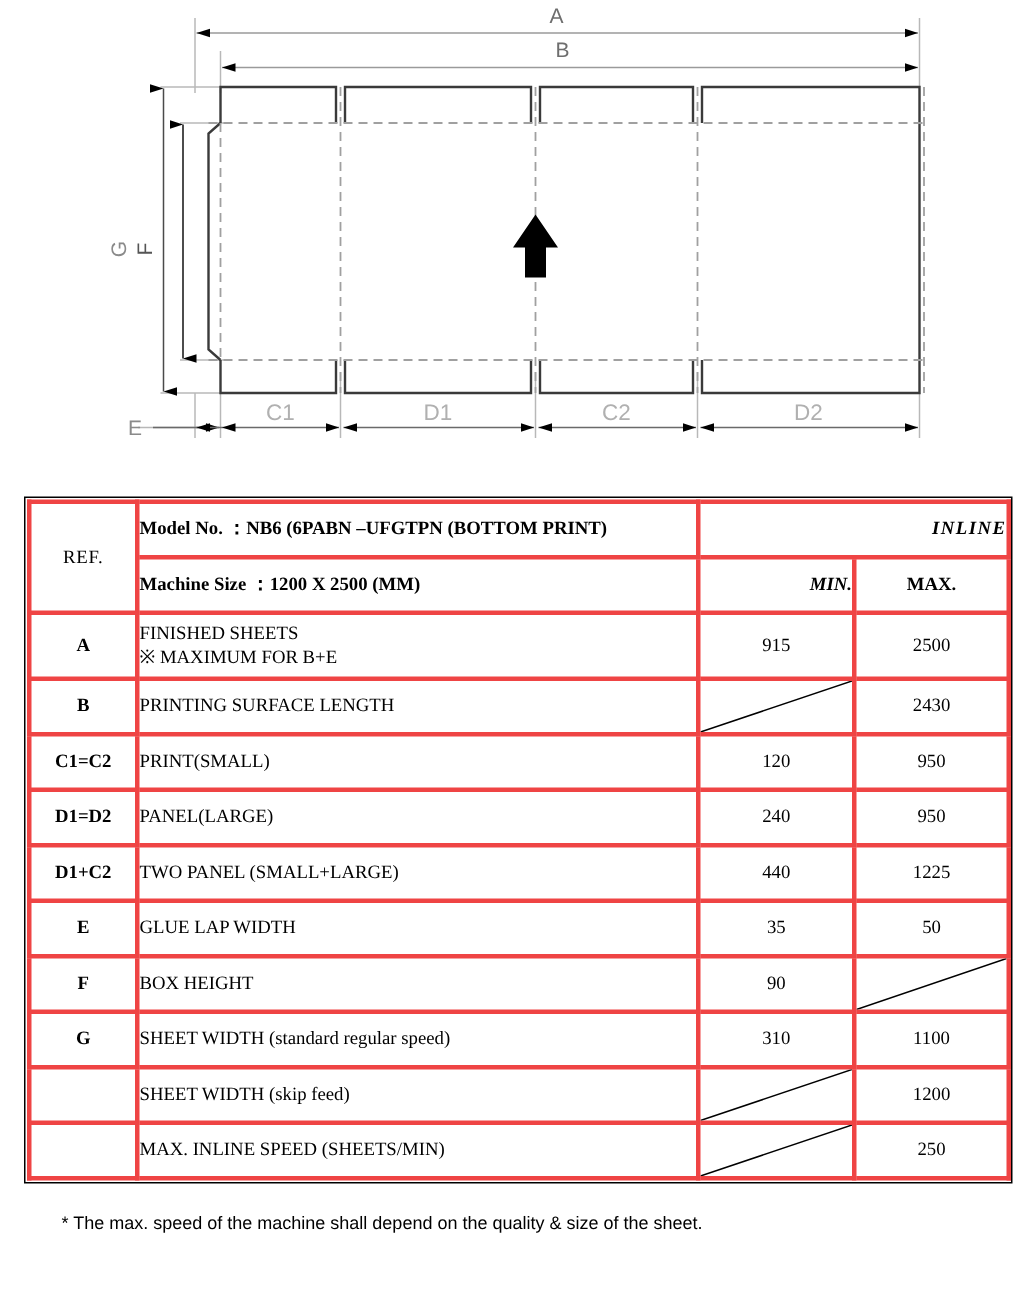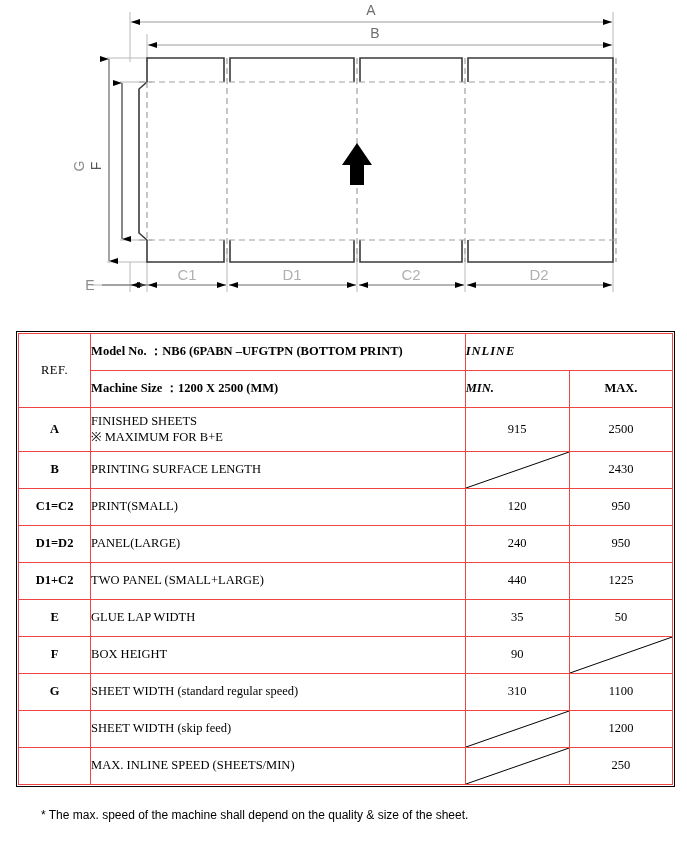"Model No. ：NB6 (6PABN –UFGTPN" table.spec td { border: 1px solid #ef4444 -> 3px solid #ef4444 }
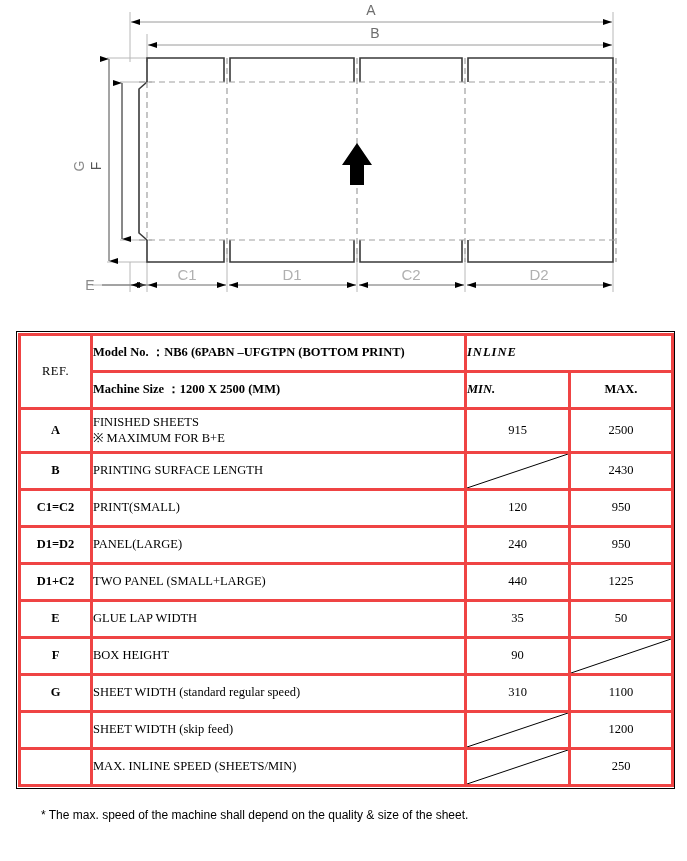"INLINE" .hdr-inline { text-align: left -> right }
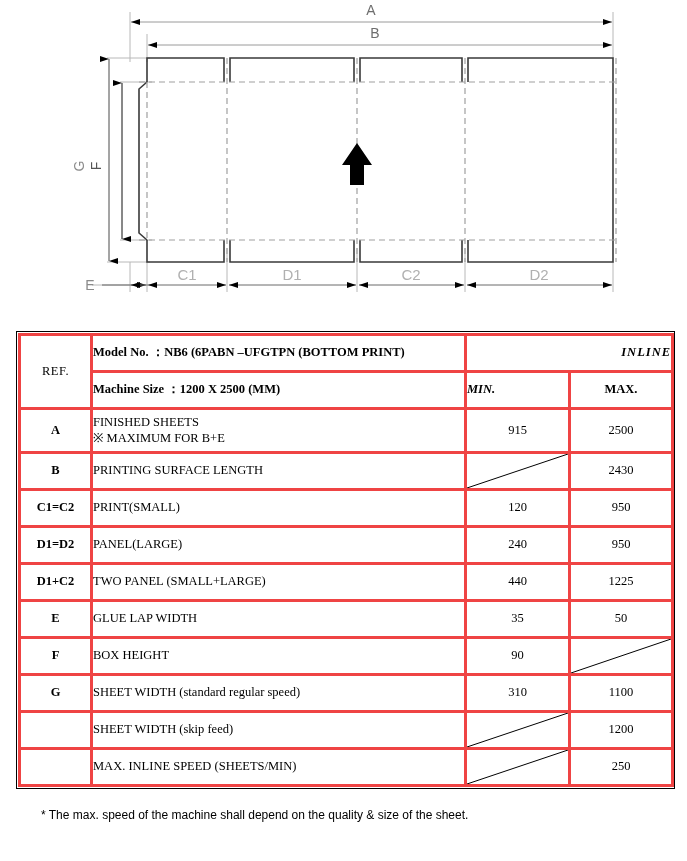"MIN." .hdr-min { text-align: left -> right }
